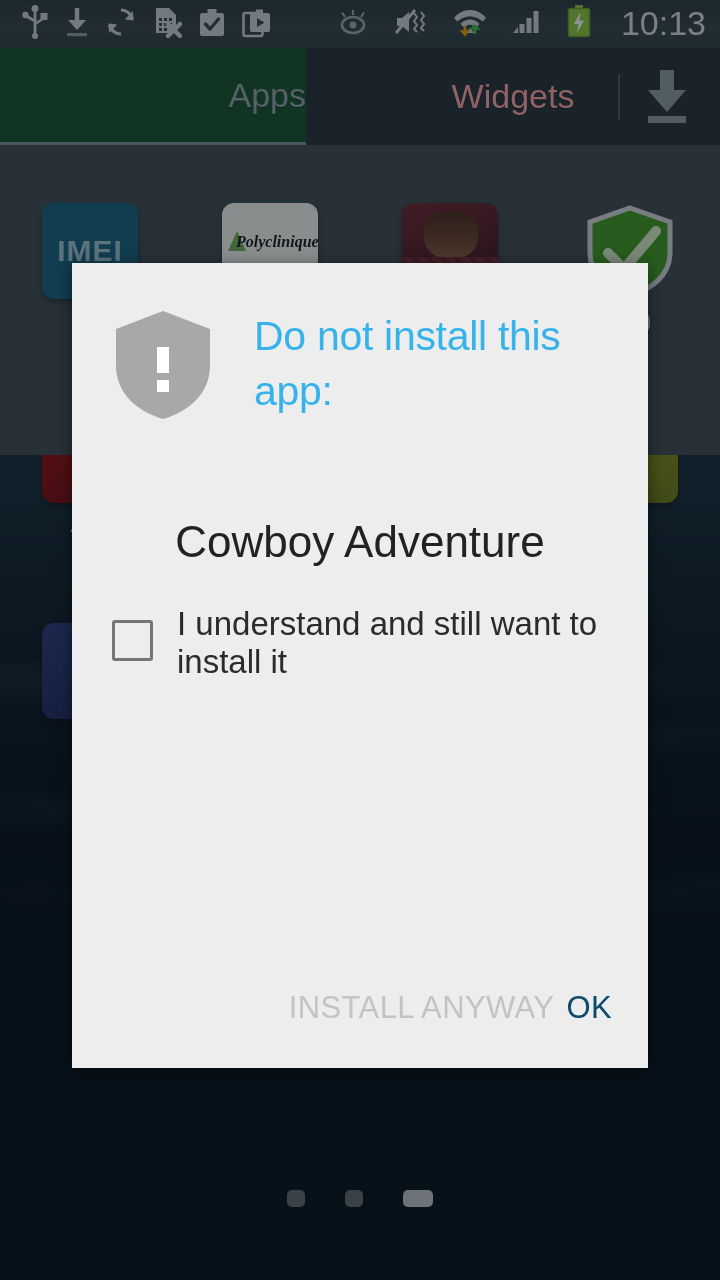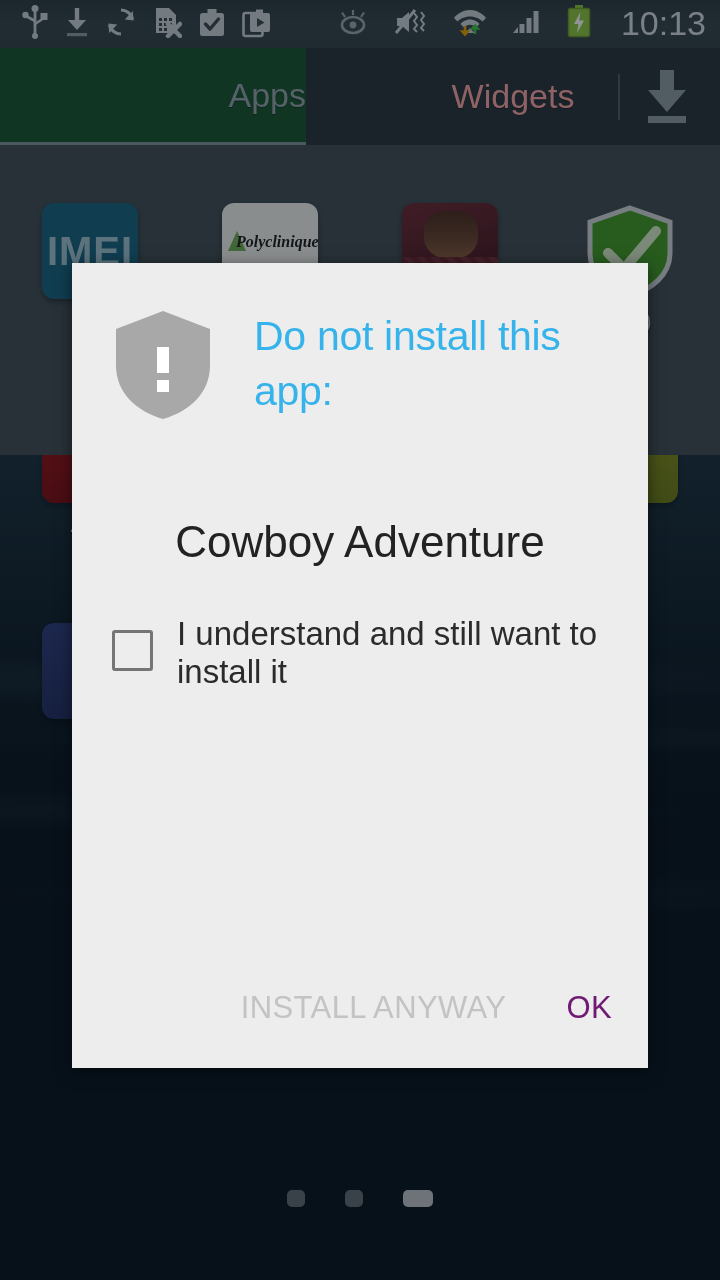"IMEI" .icon-imei { font-size: 40px -> 30px }
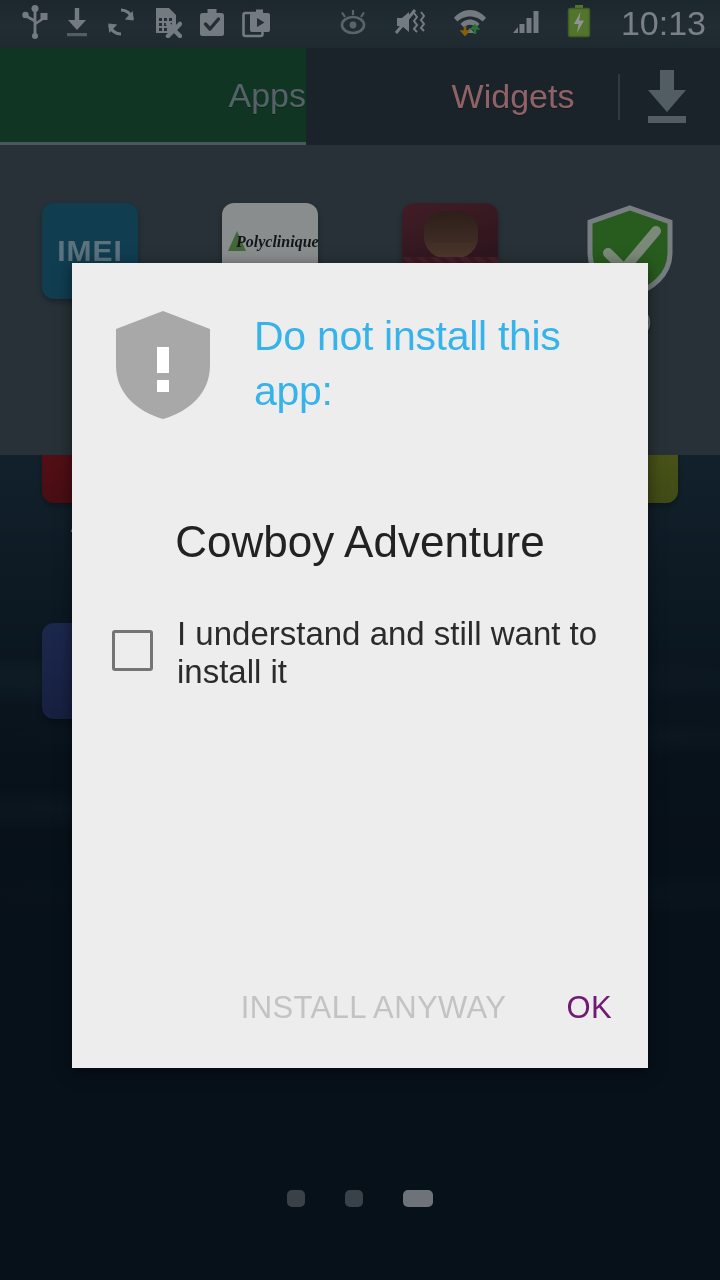"I understand and still want" .dlg-check-row { margin-top: 48px -> 38px }
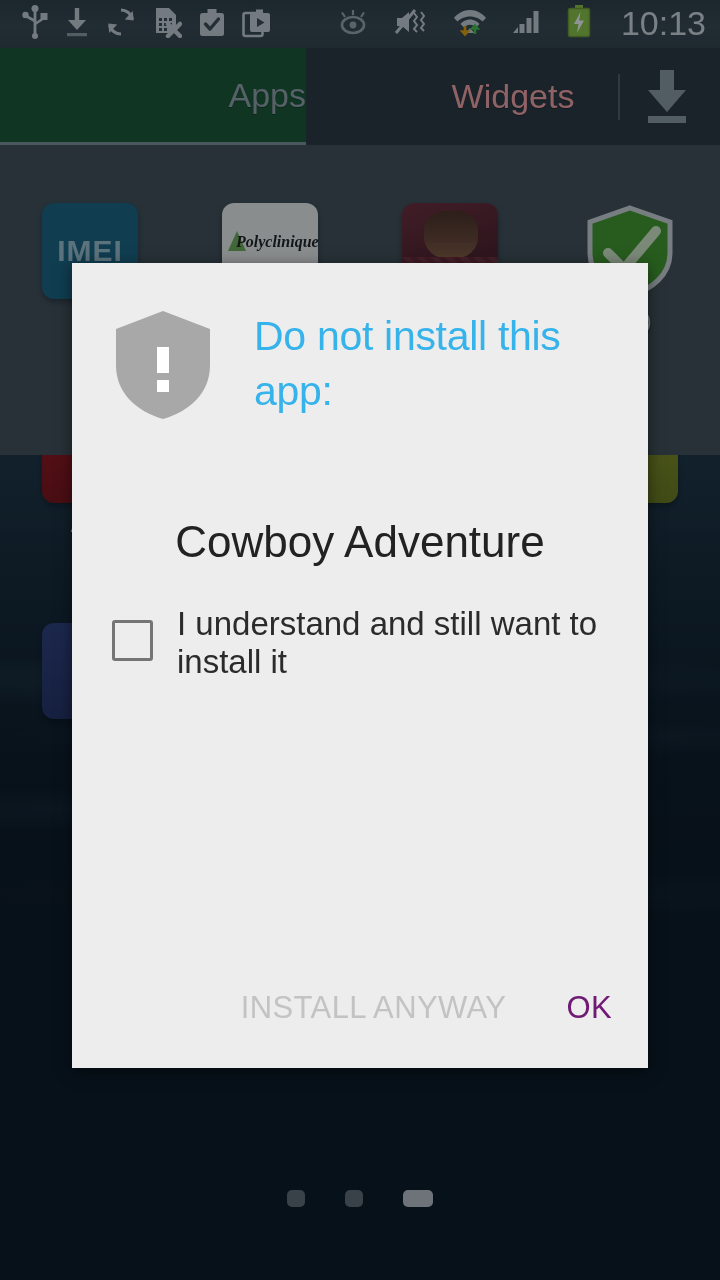"OK" .btn-ok { color: #701a75 -> #0c4a6e; margin-left: 48px -> none }
